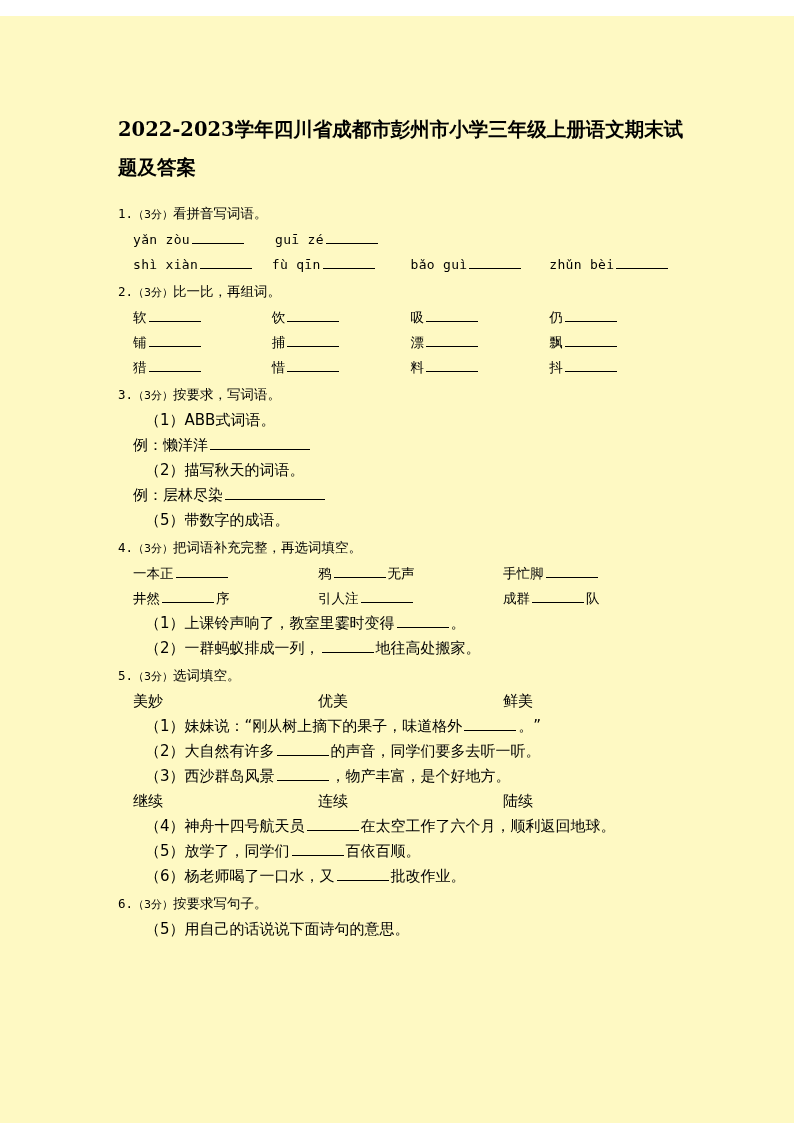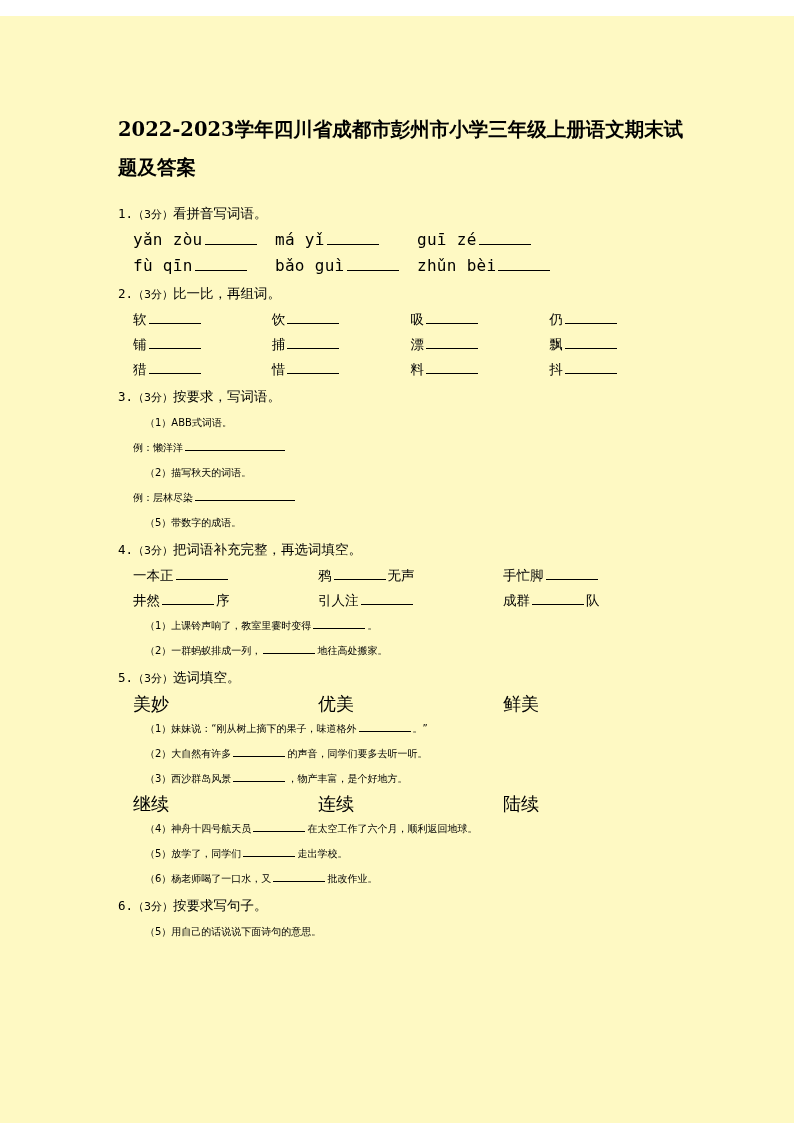"yǎn zòu" .py { font-size: 16px -> 13px }
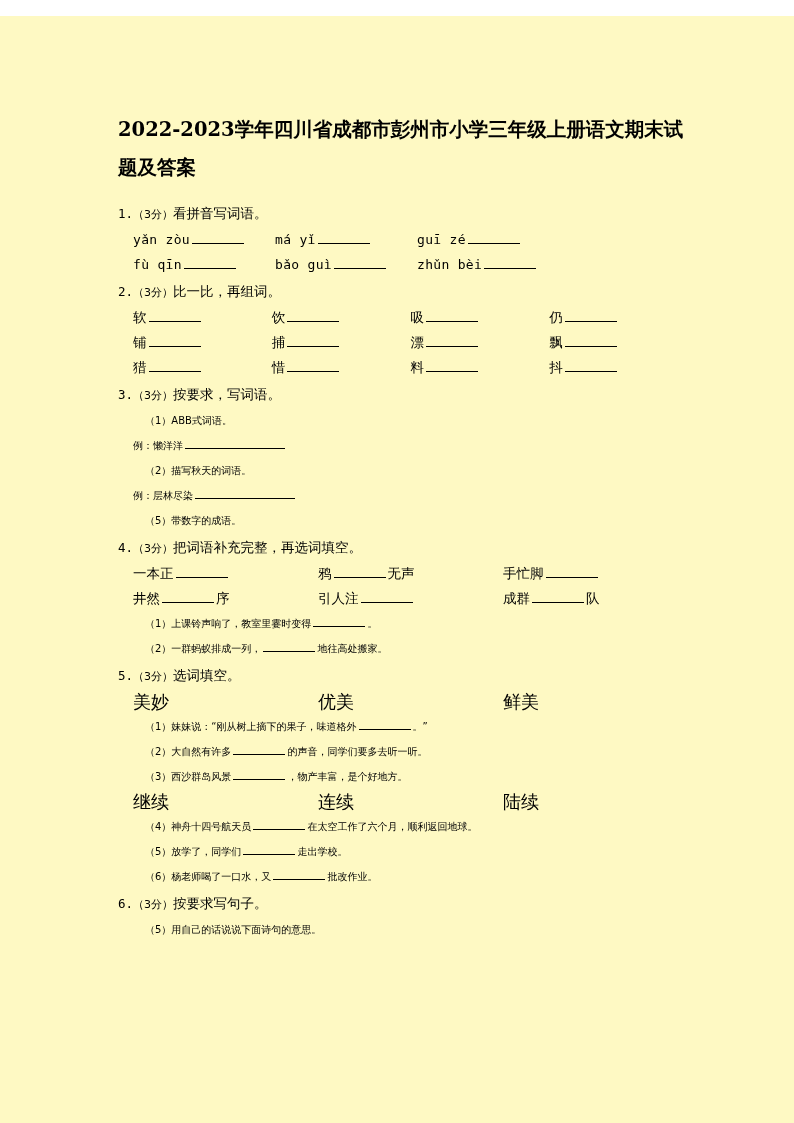"má yǐ" div { html: <div><span>má yǐ</span><span></span></div> -> none }
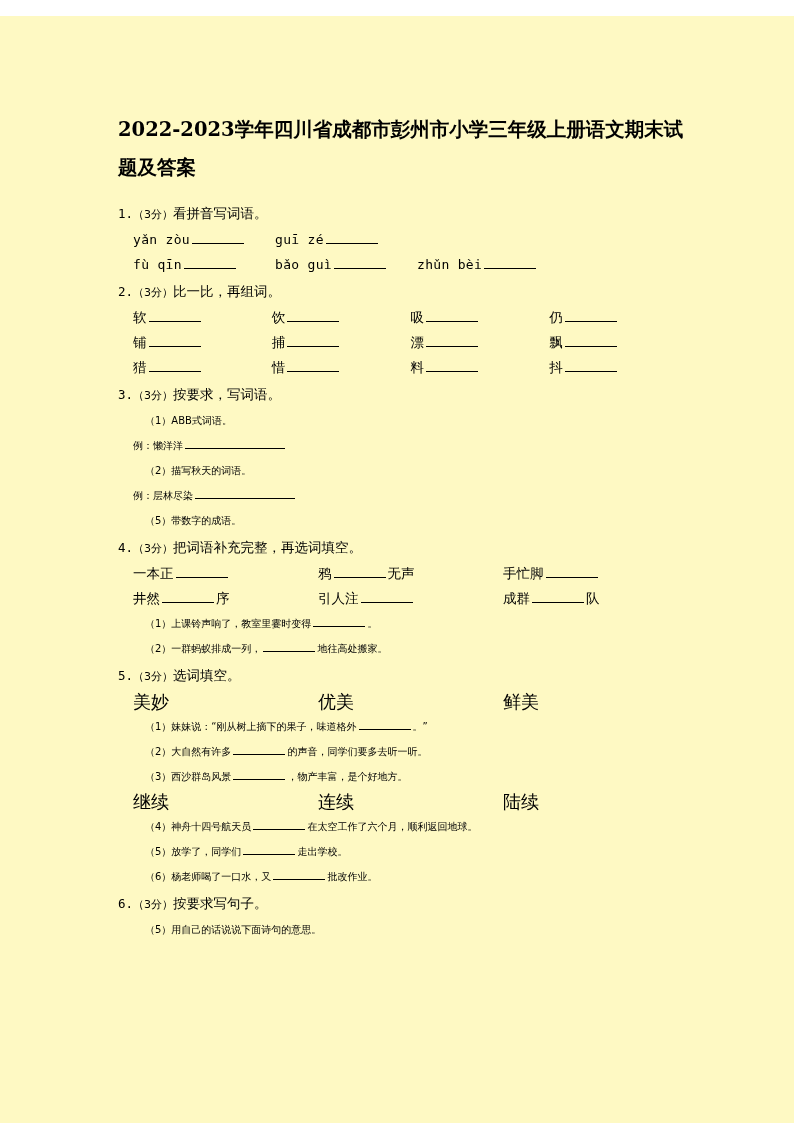"shì xiàn" div { html: none -> <div><span>shì xiàn</span><span></span></div> }
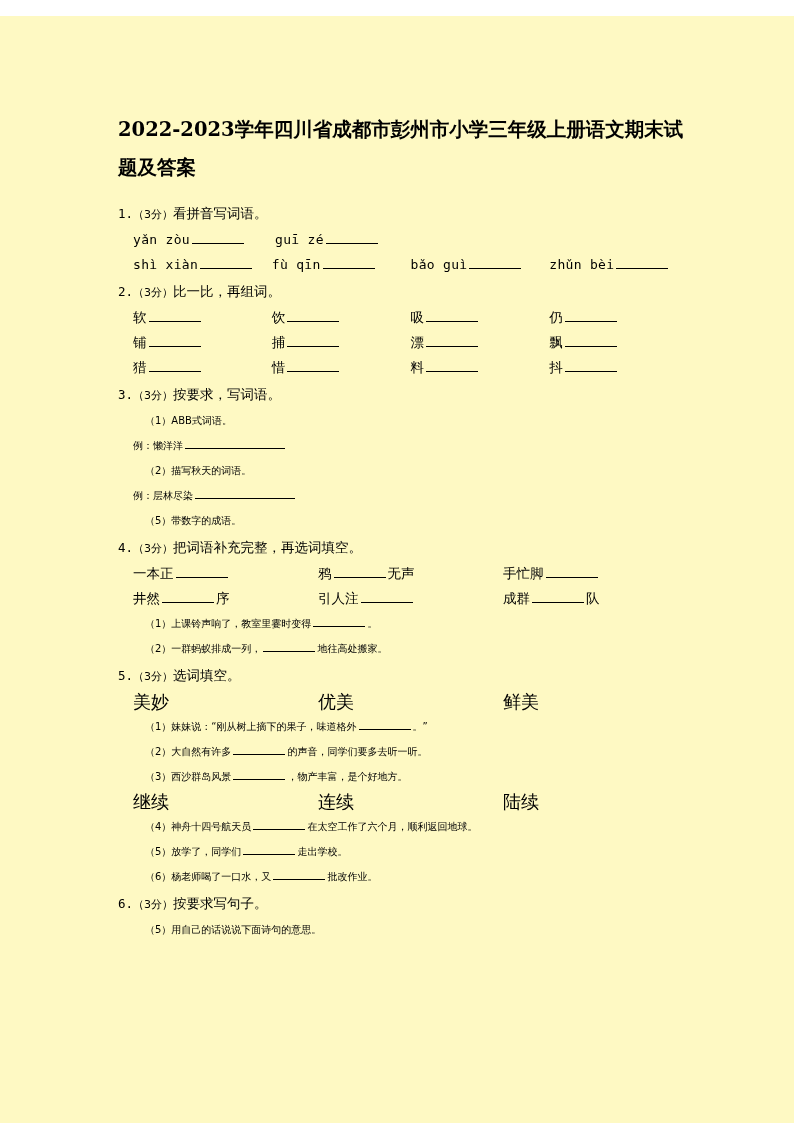"（1）ABB式词语。" .line { font-size: 10px -> 15px }
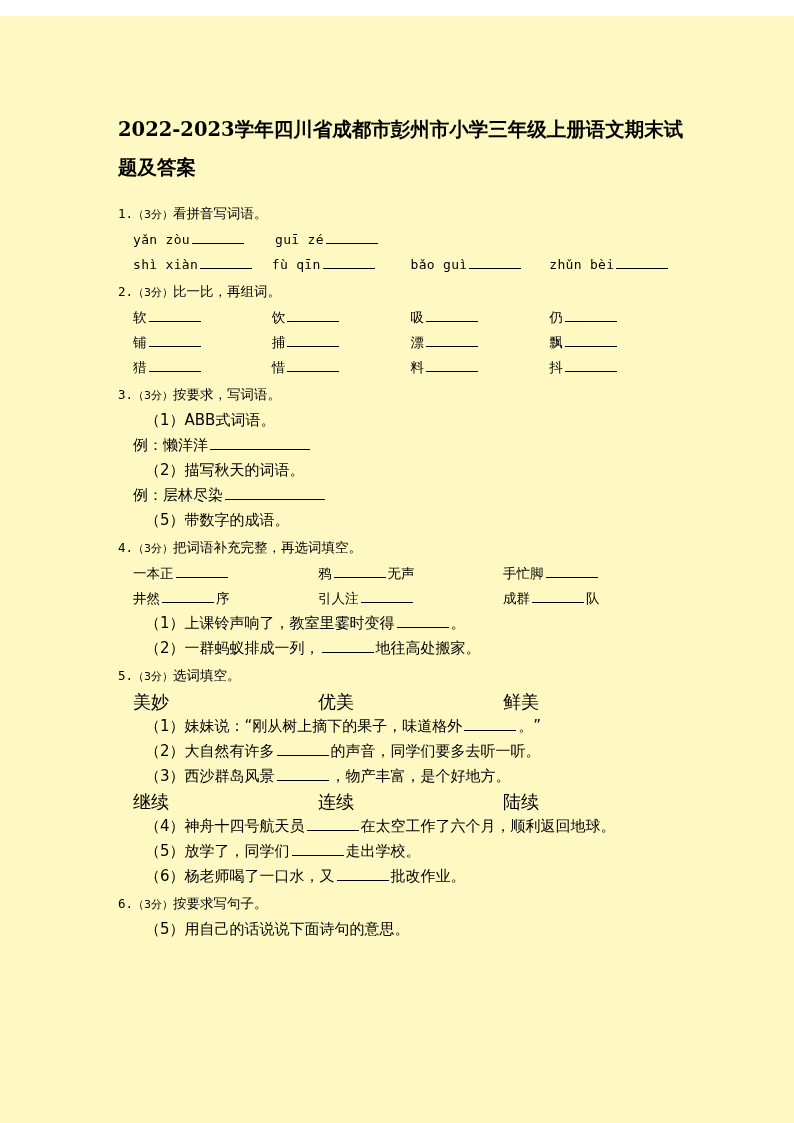"美妙" .wordbank > div { font-size: 18px -> 15px }
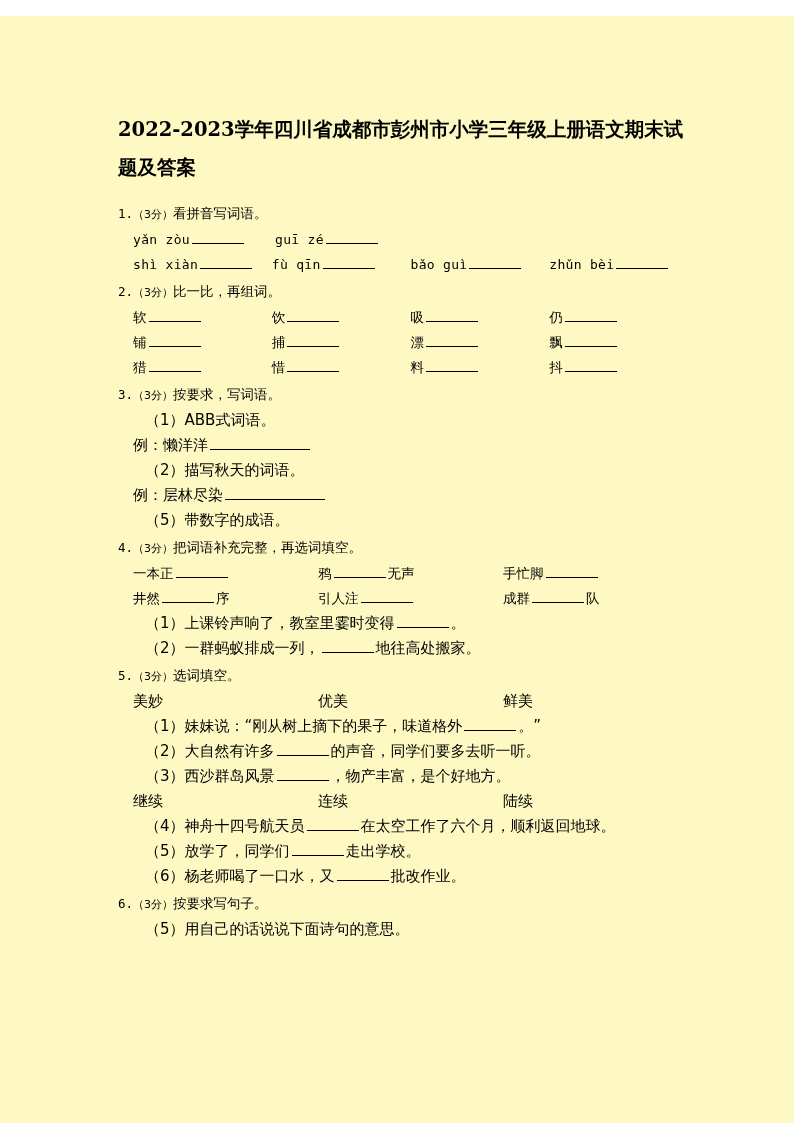"走出学校。" span { text: 走出学校 -> 百依百顺 }
